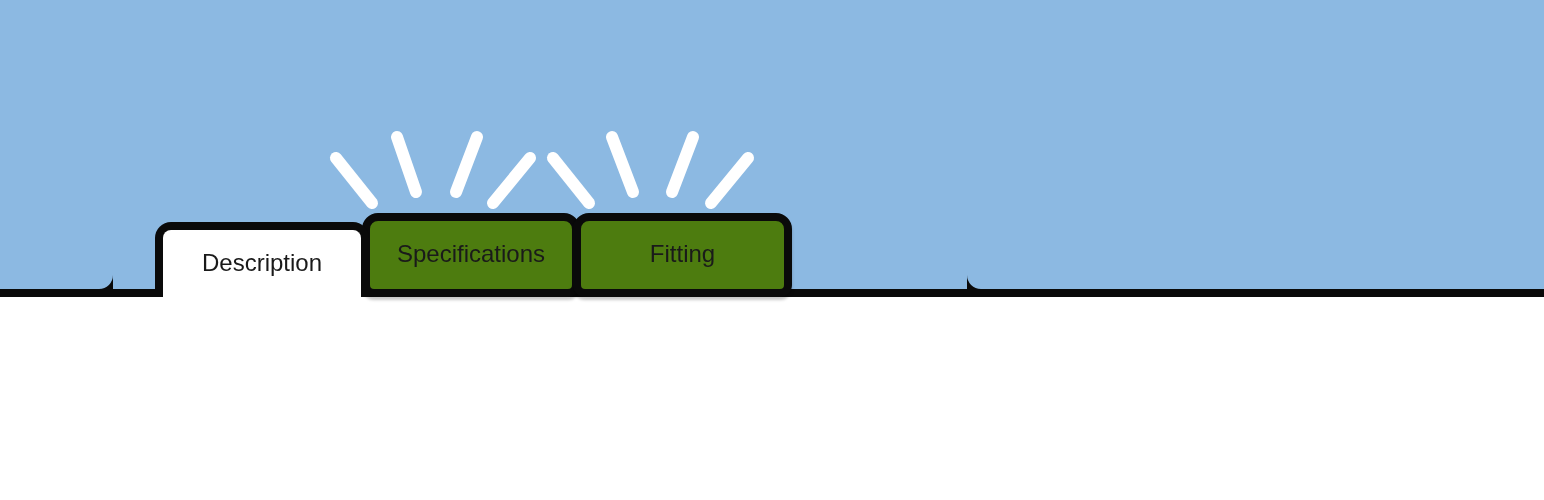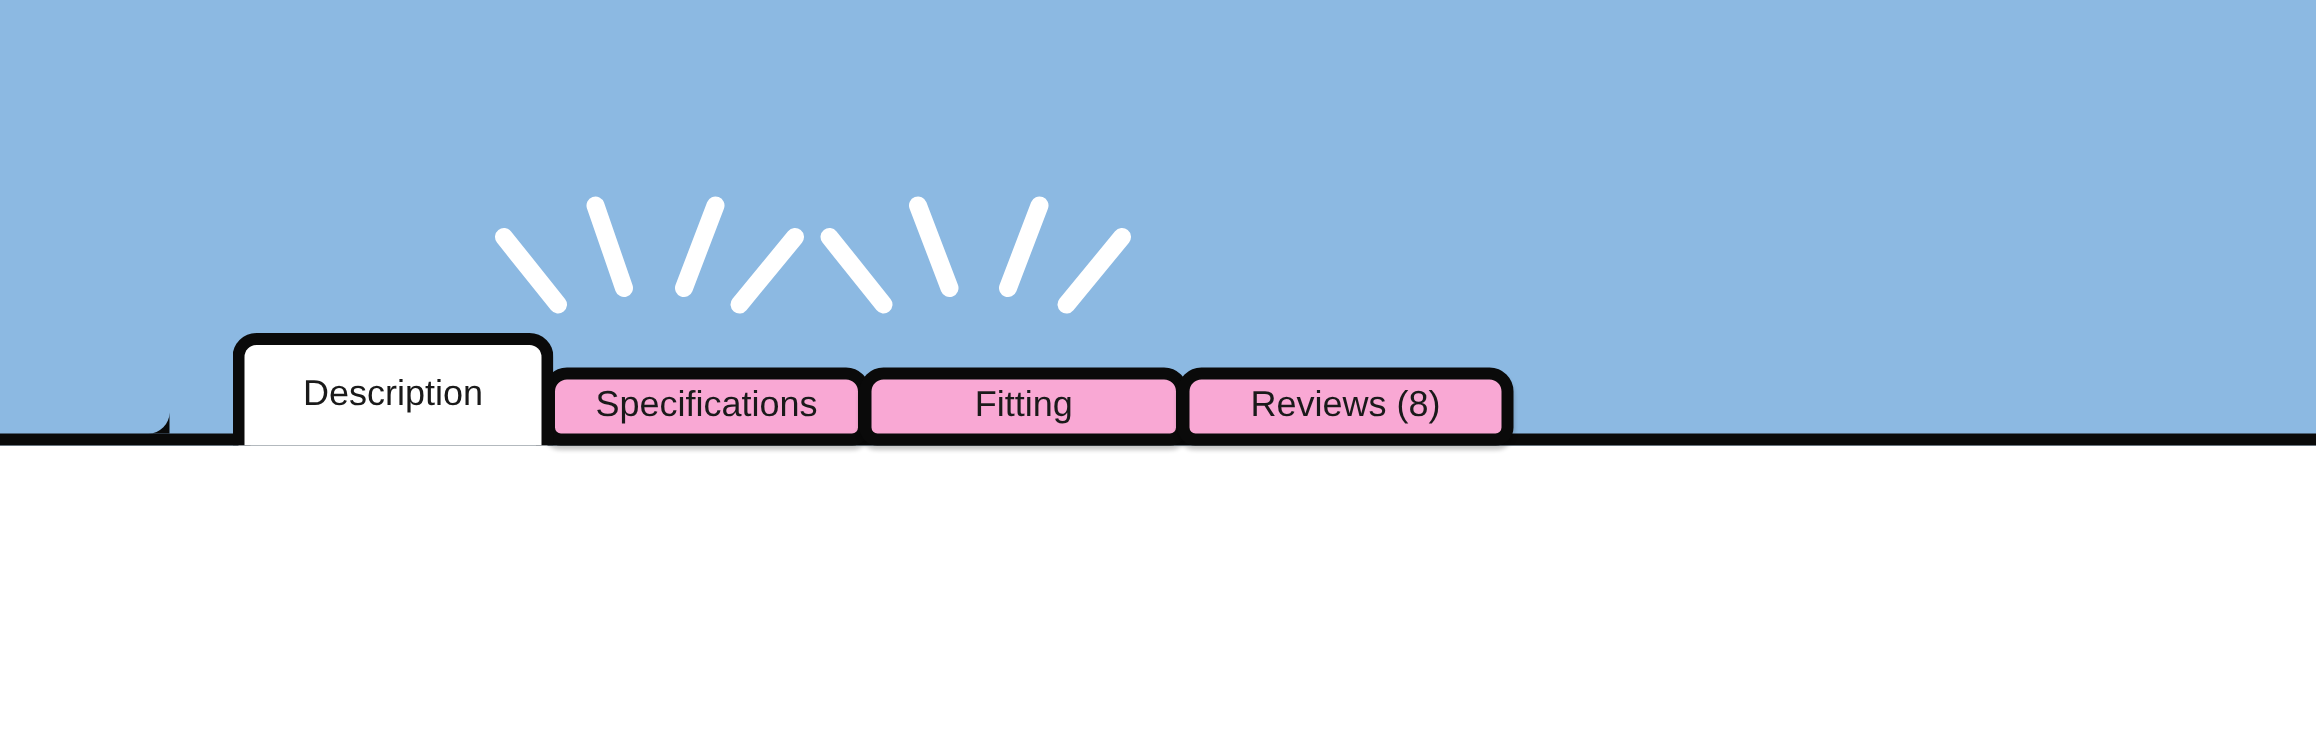"Specifications" .tab { background: #f9a8d4 -> #4d7c0f; height: 52px -> 84px }
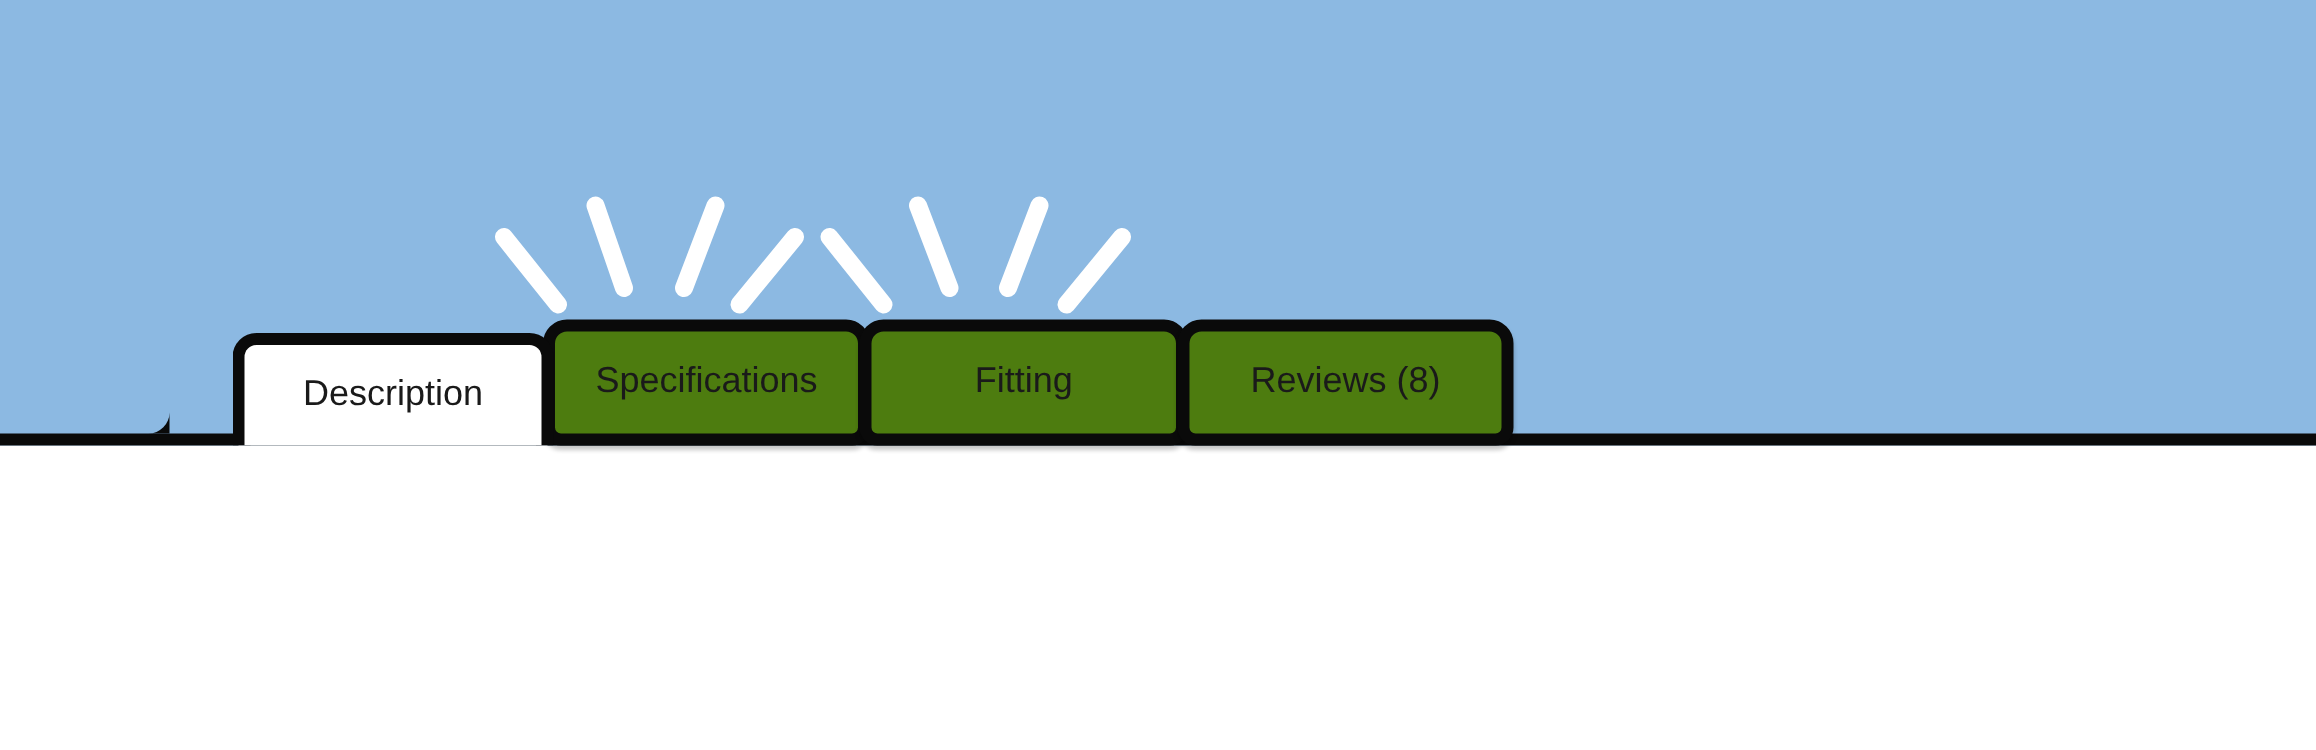"Reviews (8)" div.tab { html: <div> <span>Reviews (8)</span> </div> -> none }
